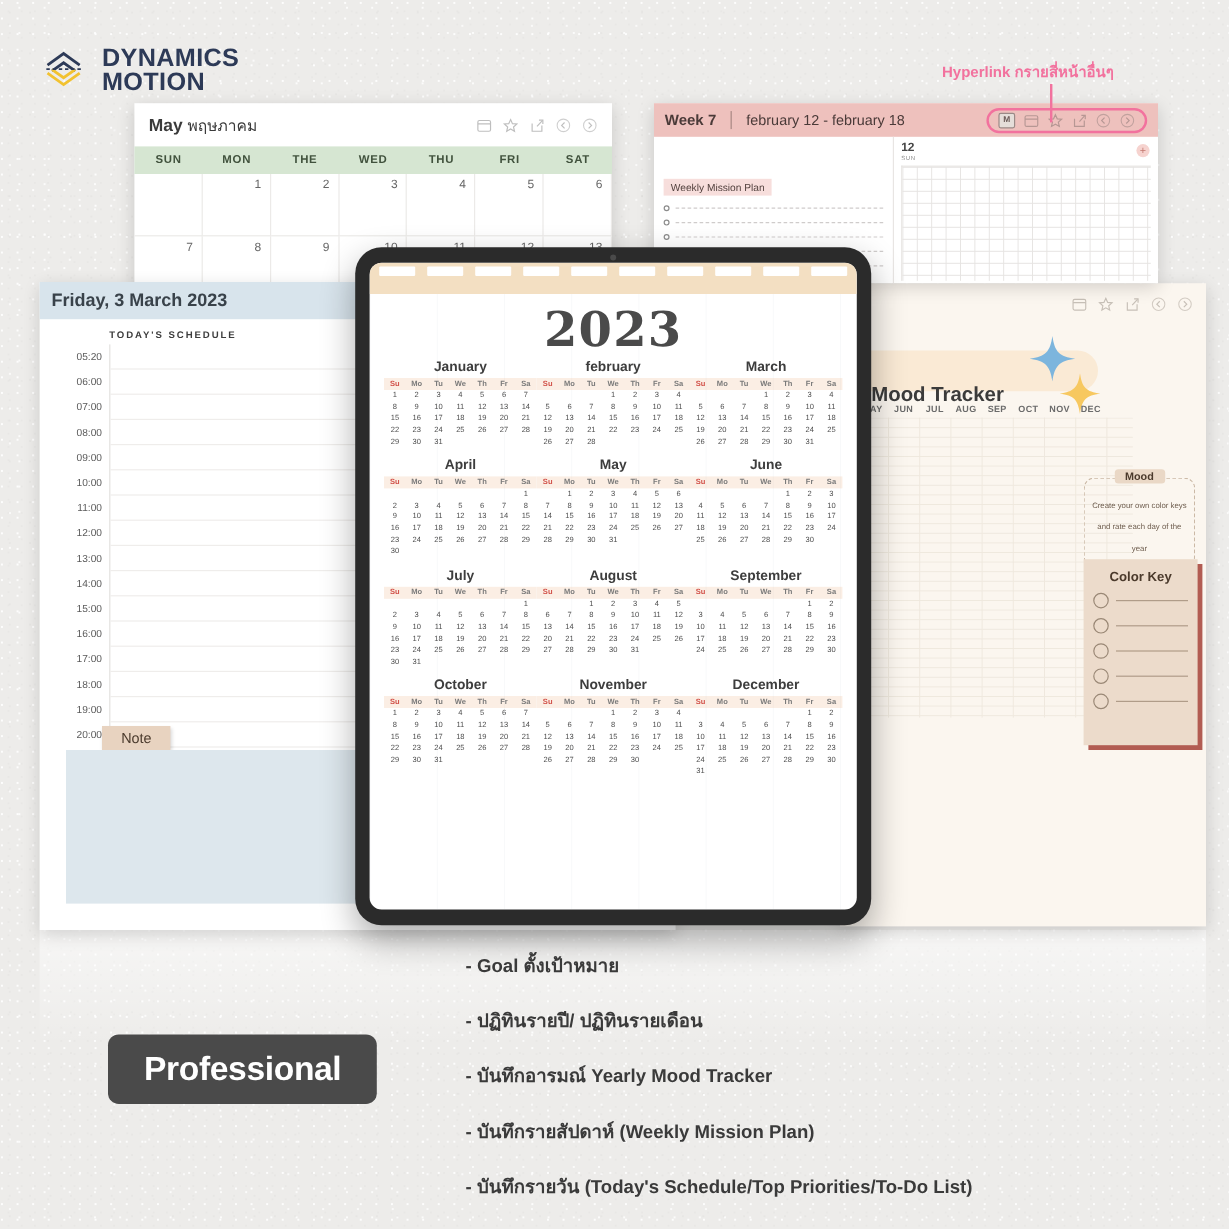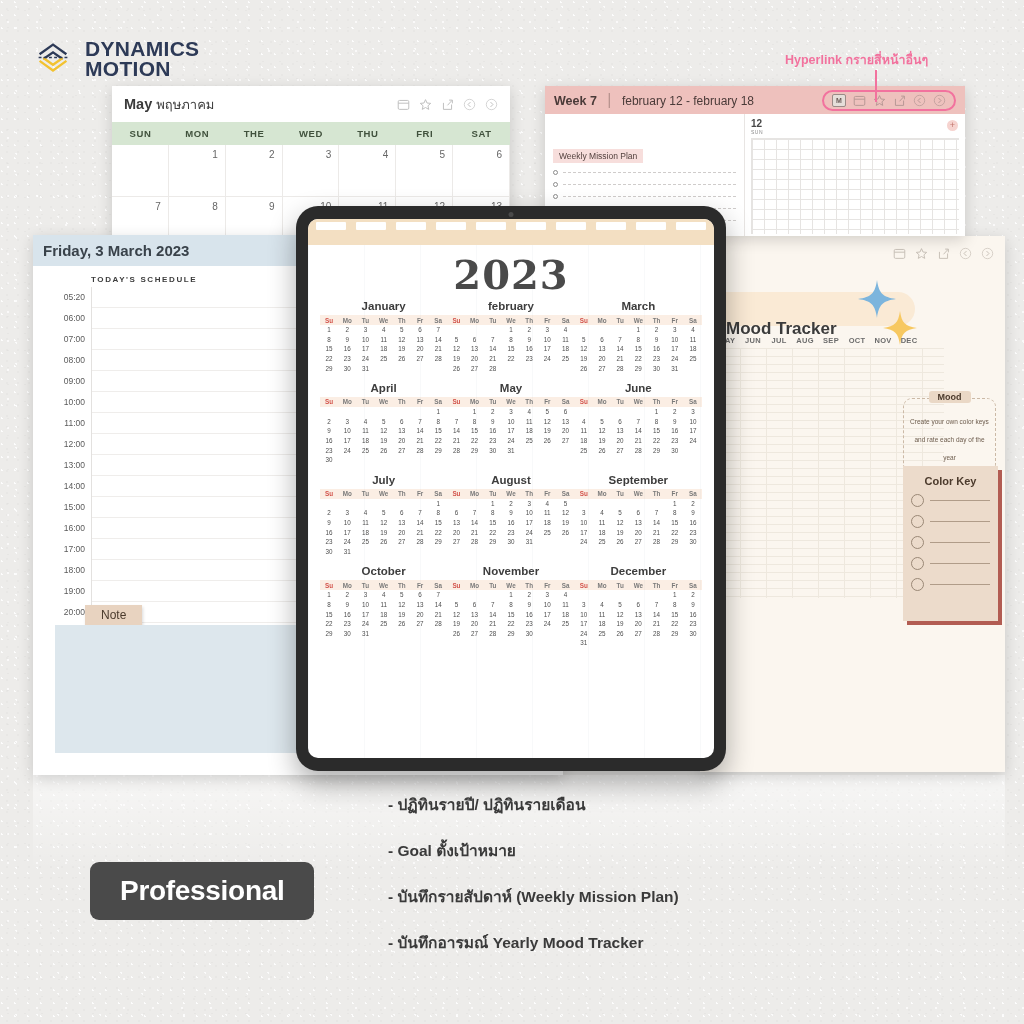"- ปฏิทินรายปี/ ปฏิทินรายเดือน" div { order: before "- Goal ตั้งเป้าหมาย" -> after "- Goal ตั้งเป้าหมาย" }
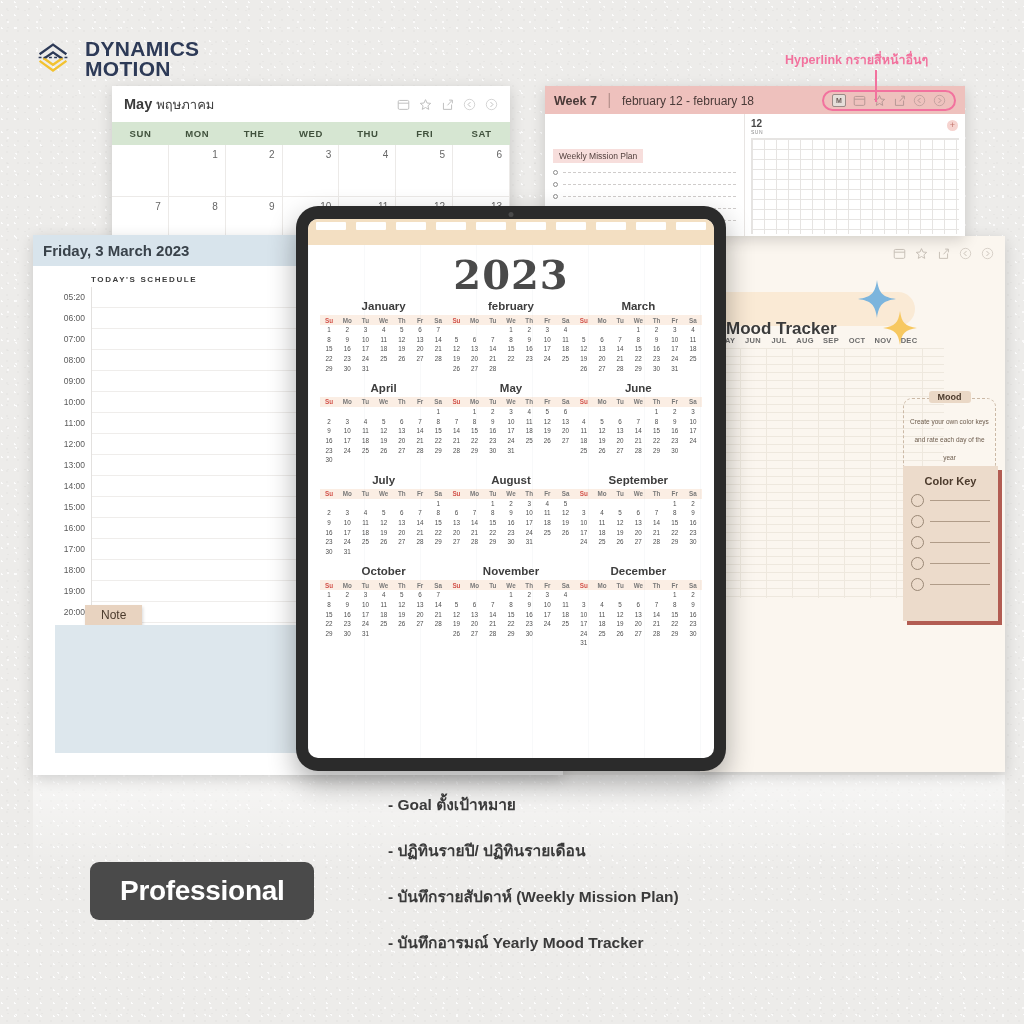"- บันทึกรายสัปดาห์ (Weekly Mission Plan)" div { order: before "- บันทึกอารมณ์ Yearly Mood Tracker" -> after "- บันทึกอารมณ์ Yearly Mood Tracker" }
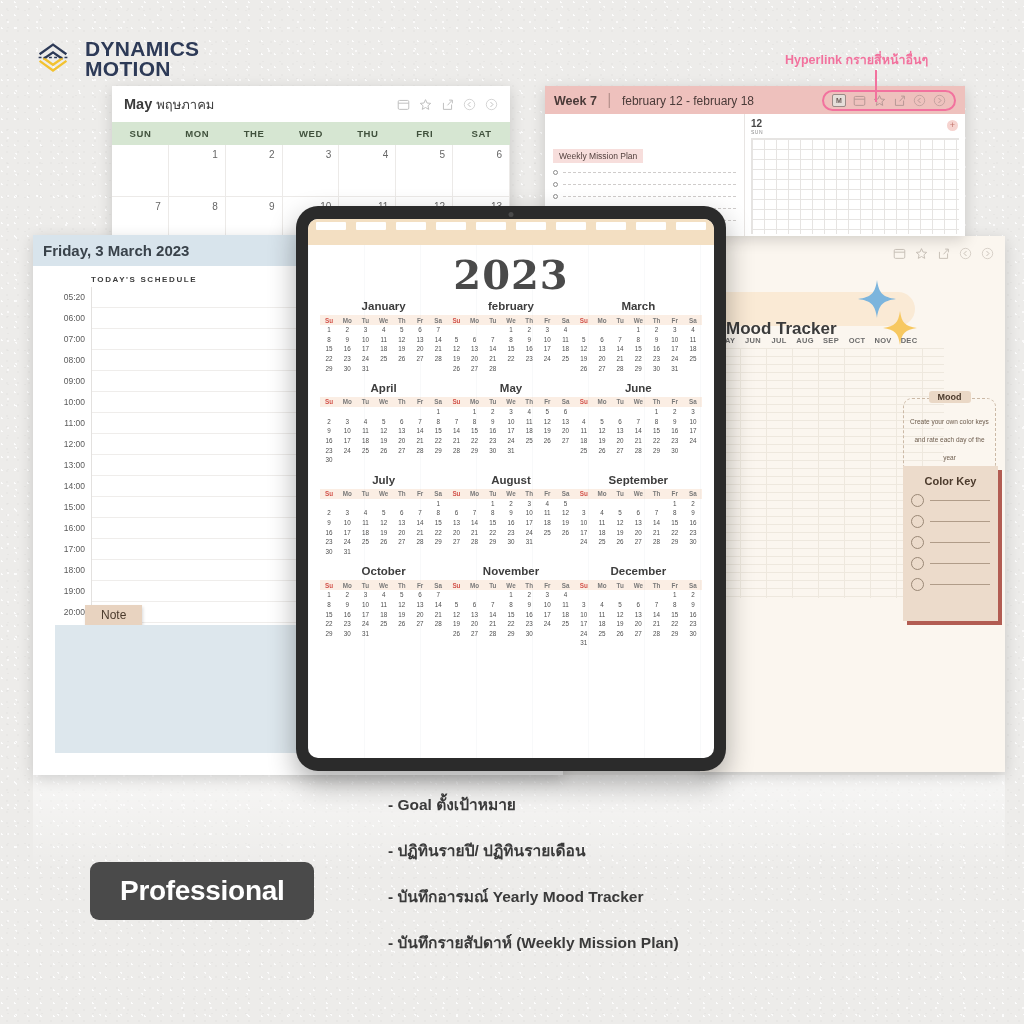"- บันทึกรายวัน (Today's Schedule/Top" div { html: none -> <div>- บันทึกรายวัน (Today's Schedule/Top Priorities/To-Do List)</div> }
